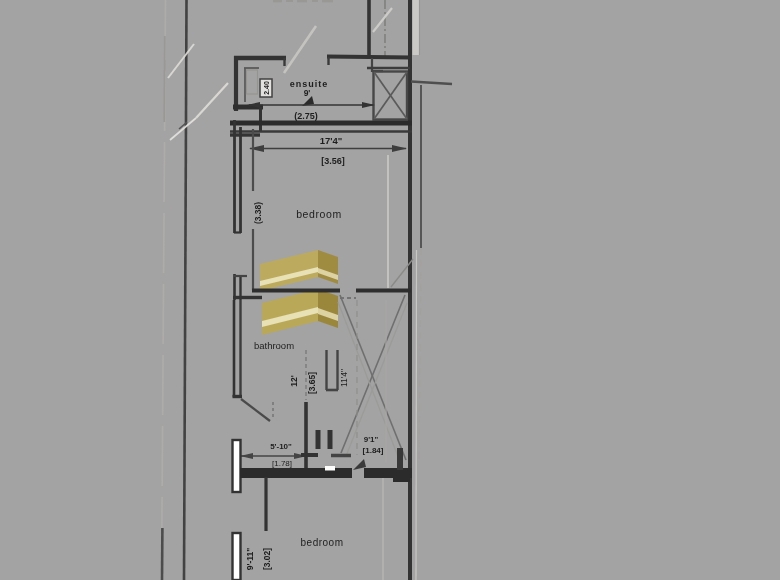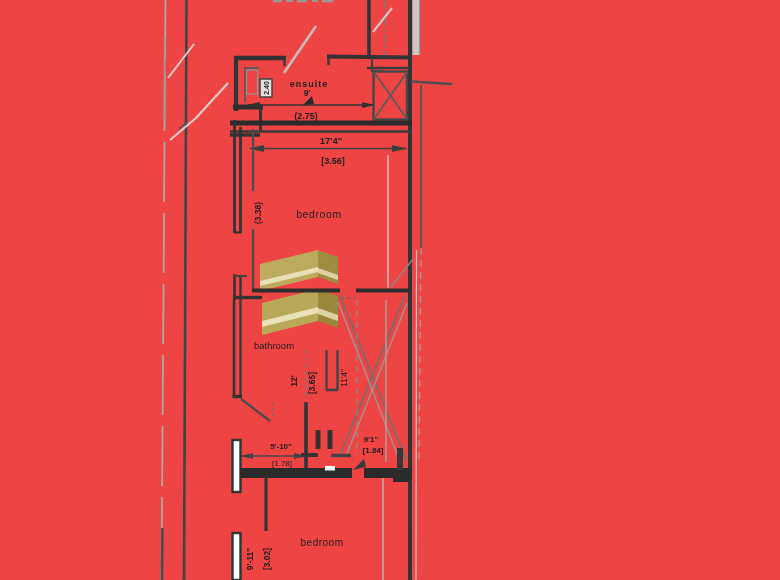"ensuite" .page { background: #ef4444 -> #a3a3a3 }
